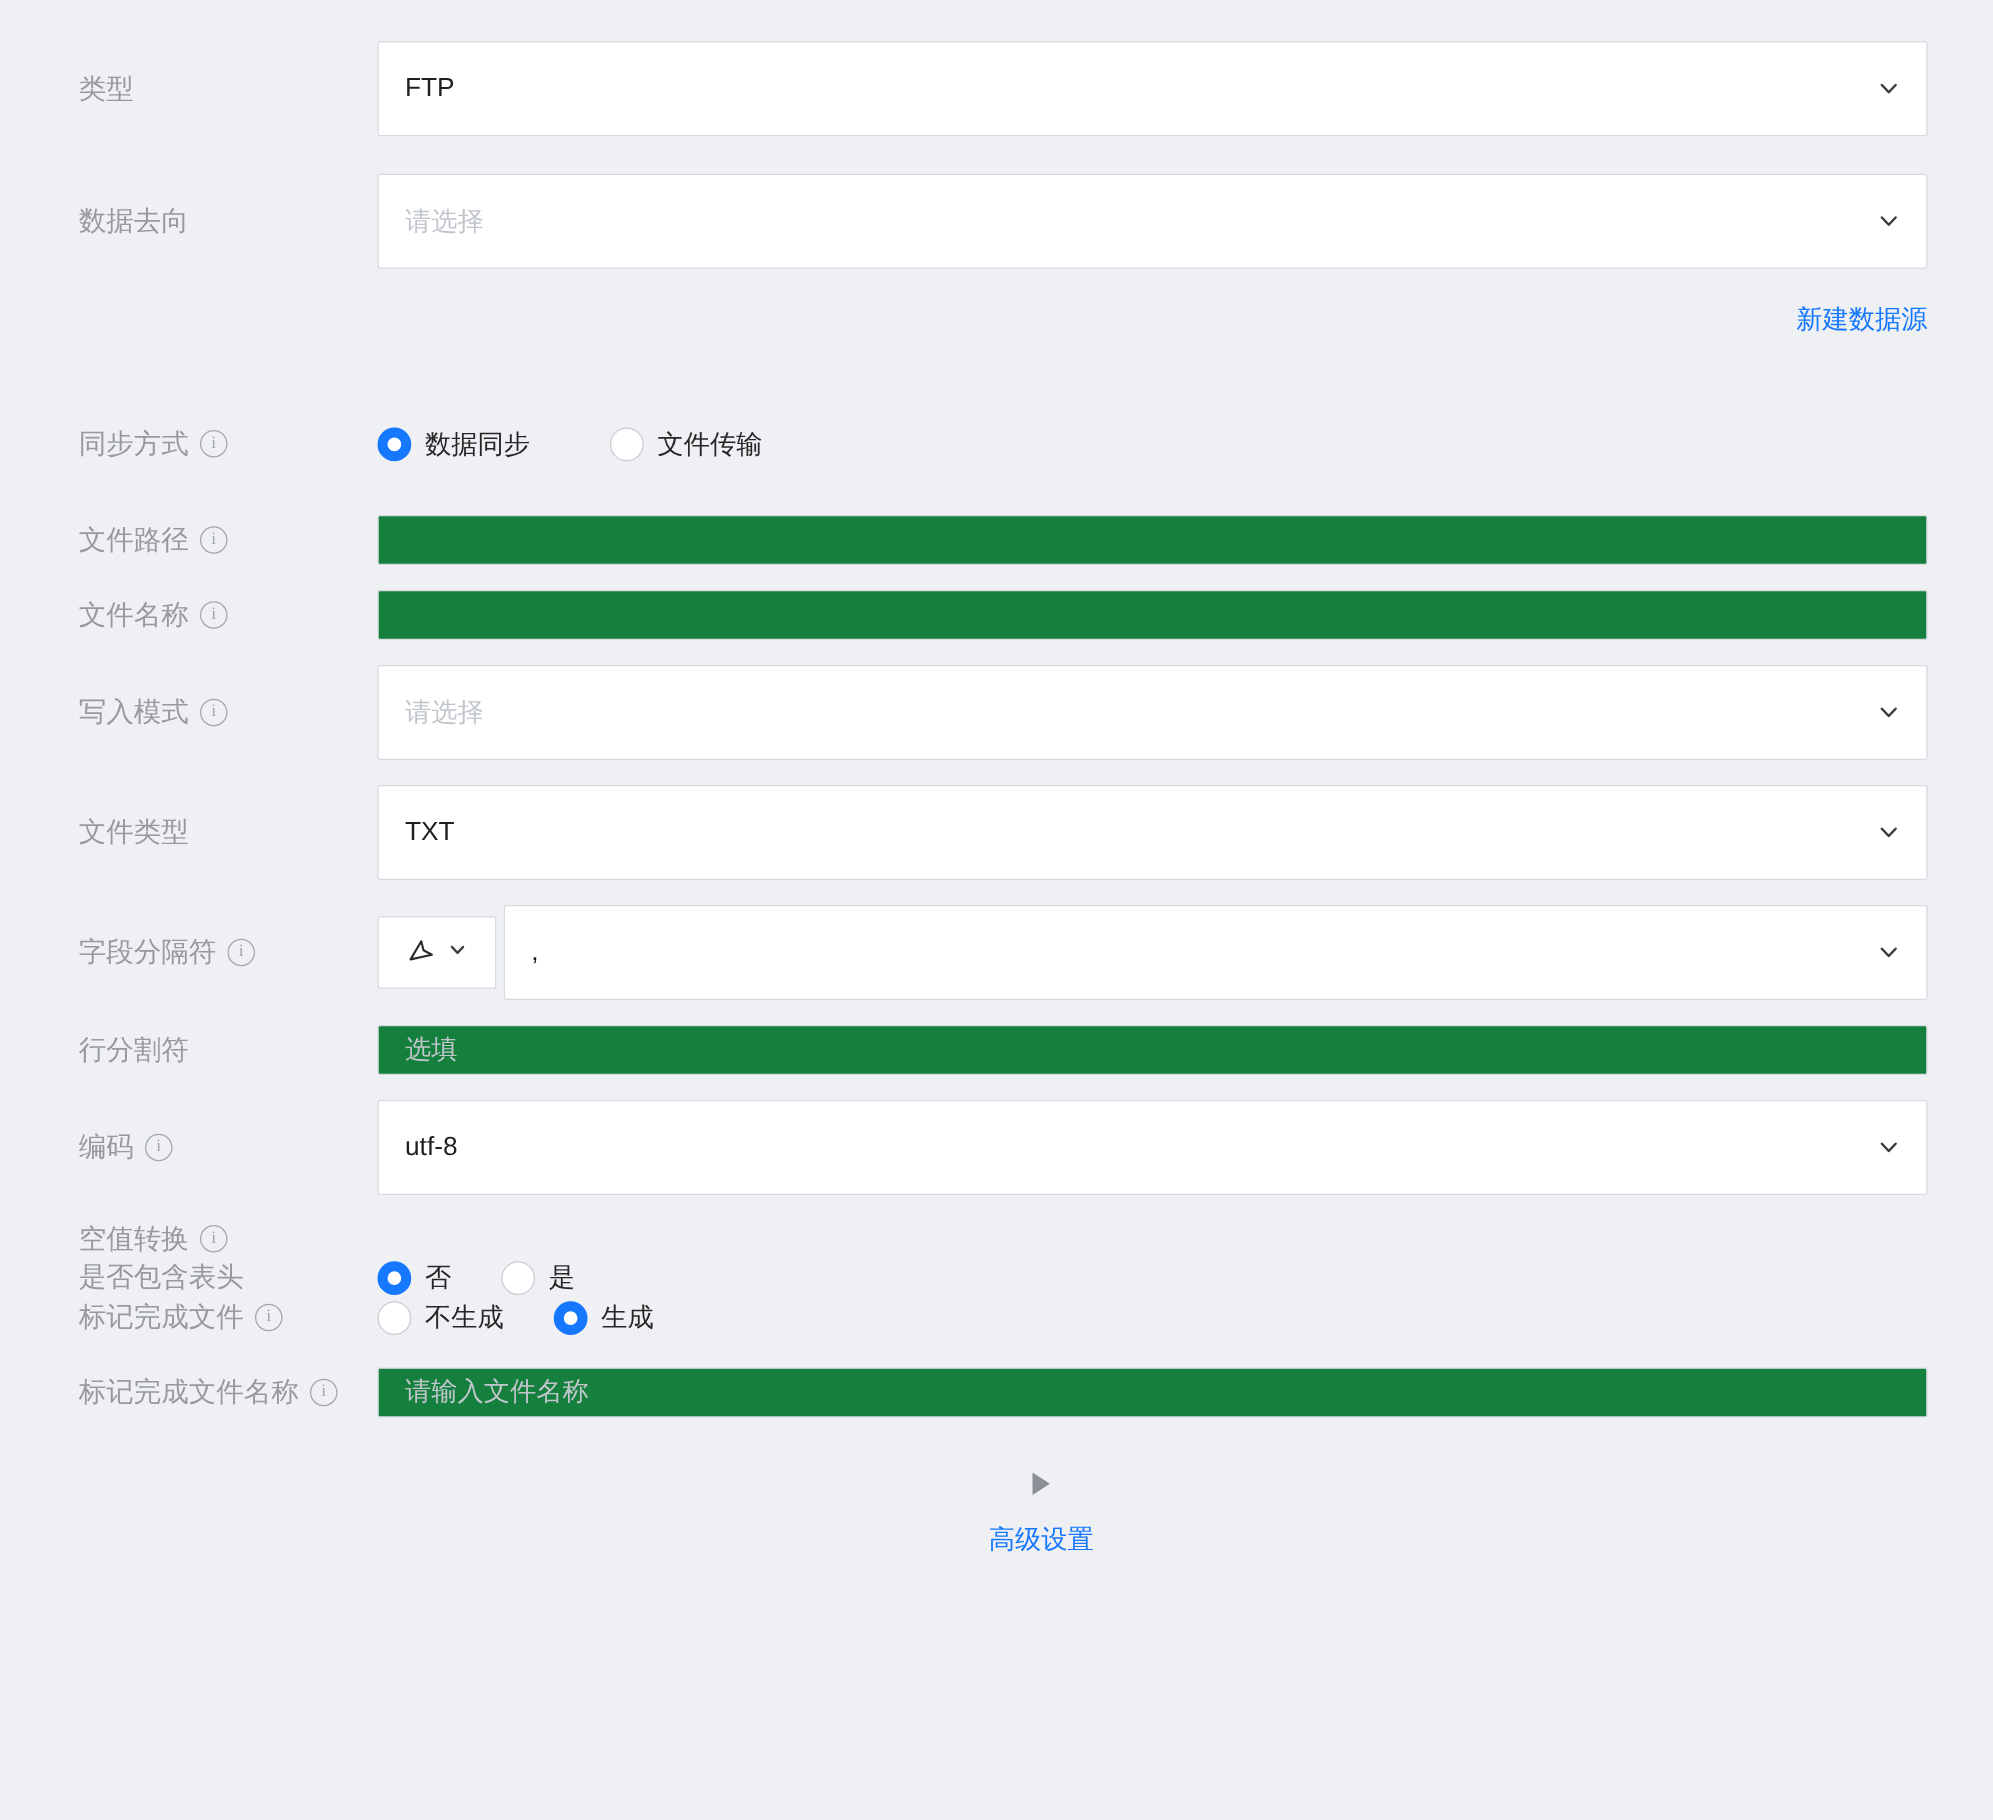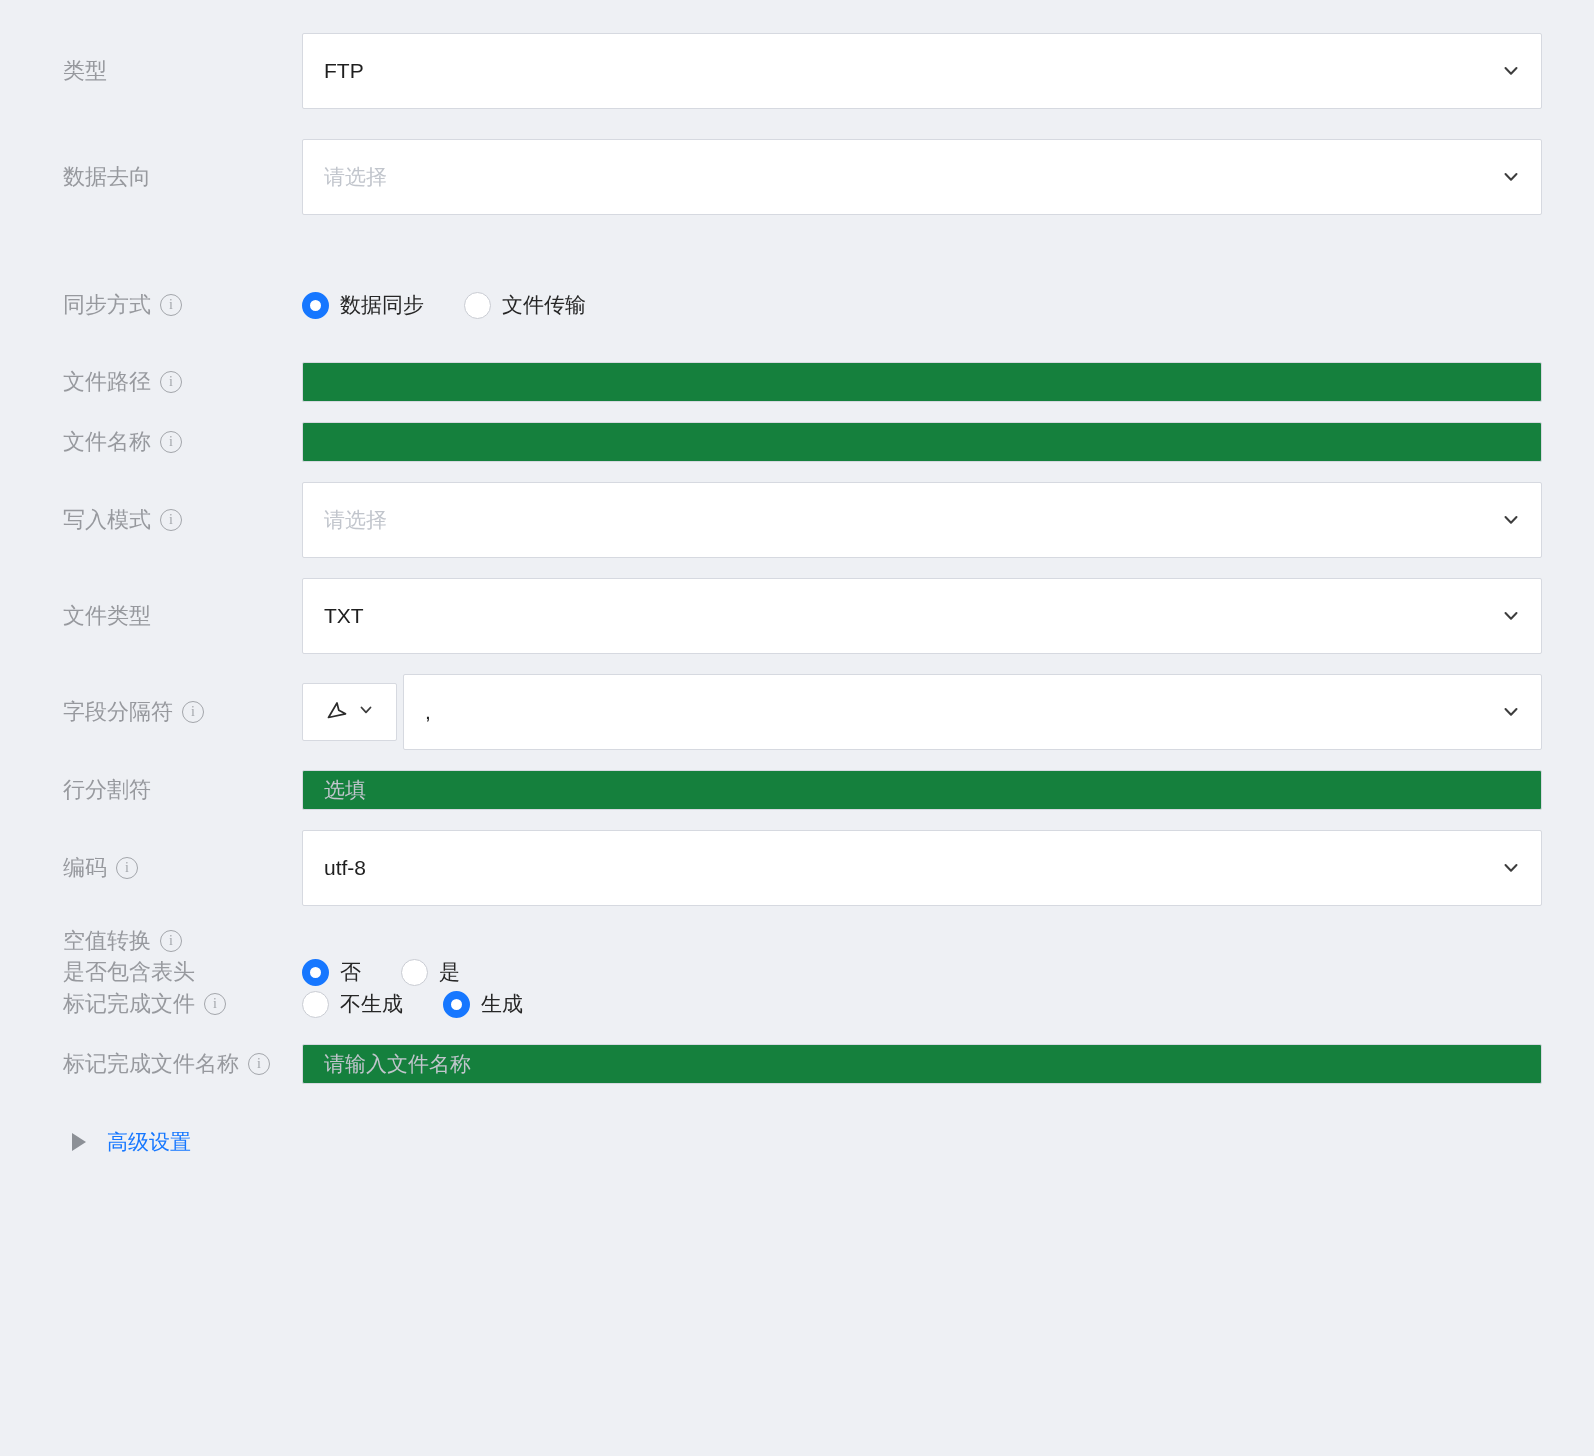"新建数据源" div.row { html: none -> <div> <a>新建数据源</a> </div> }
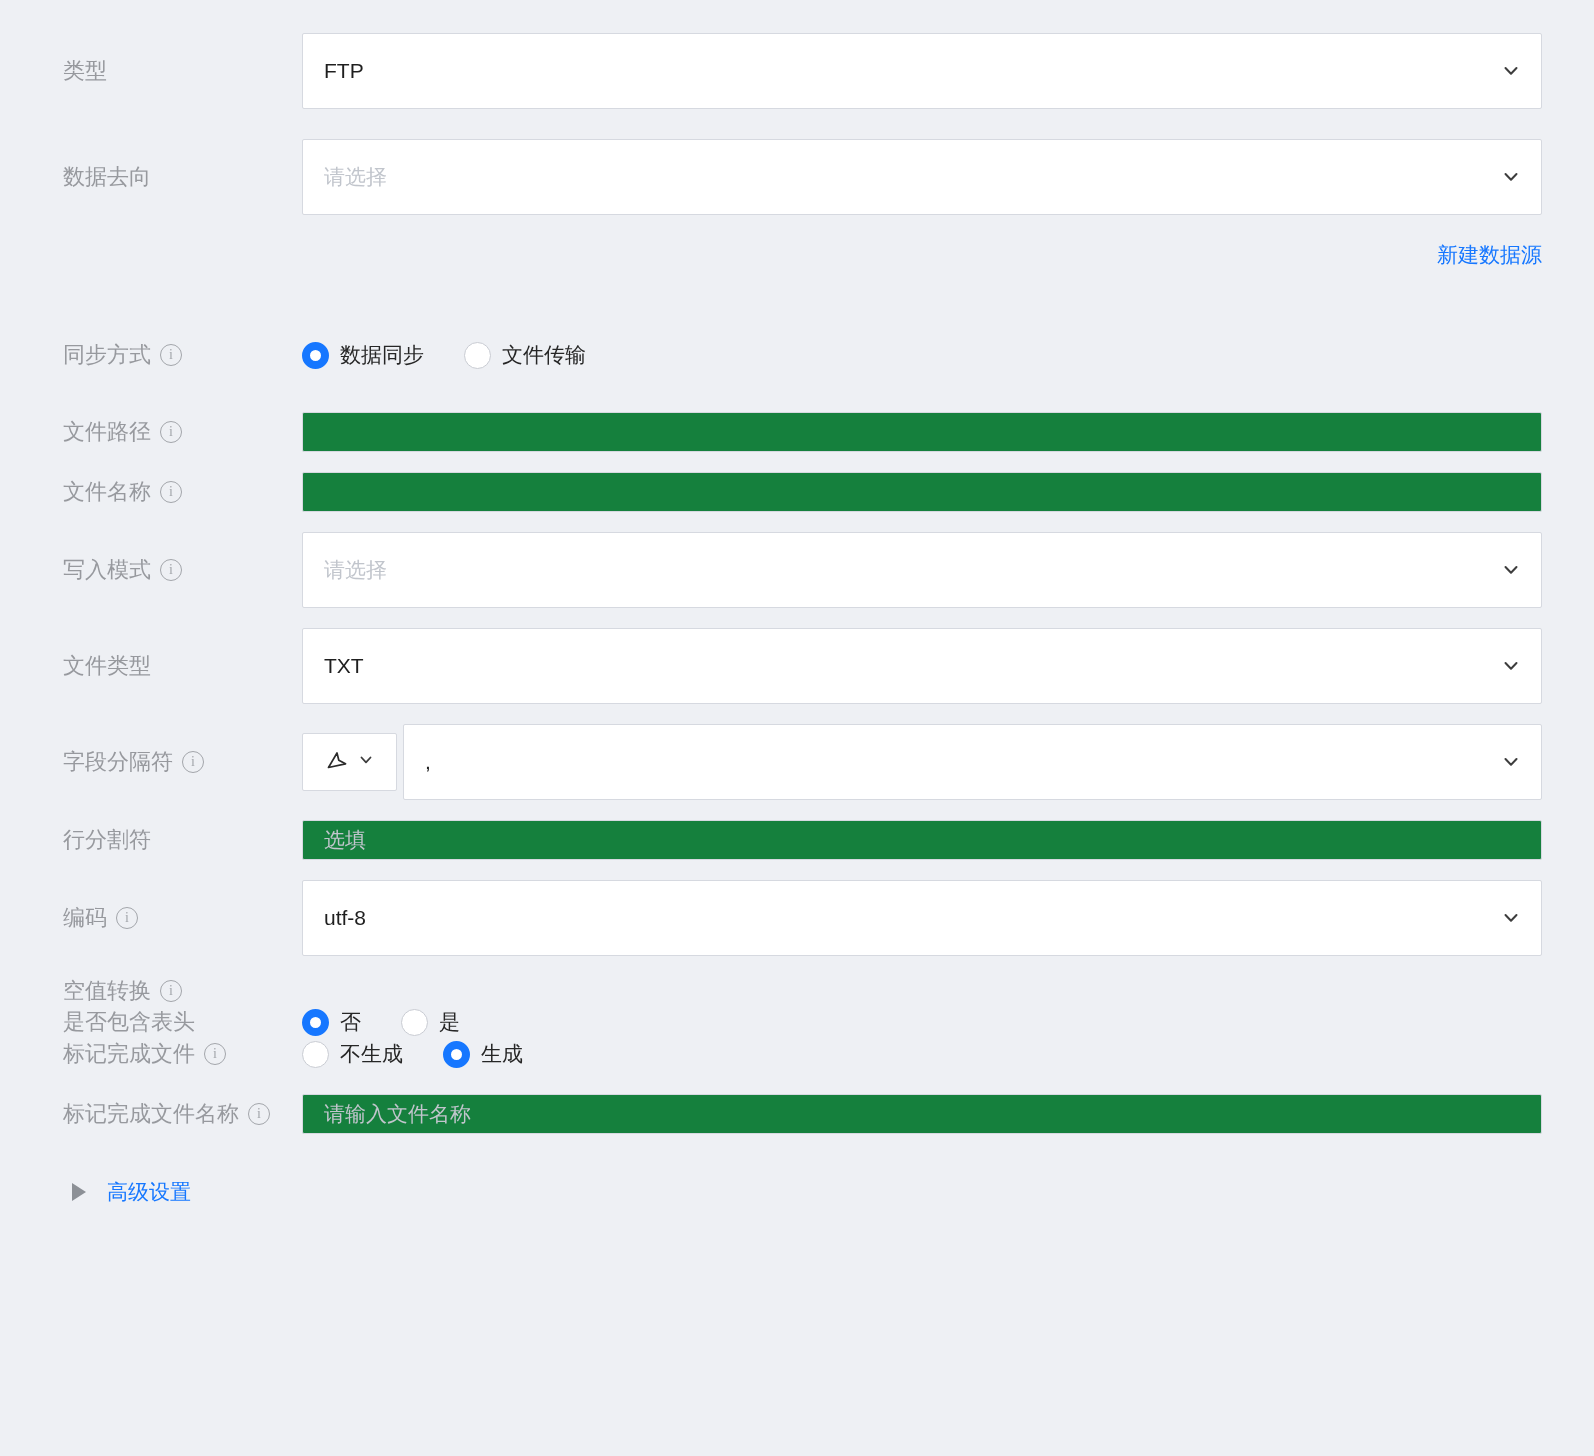"数据同步" .radio-group { gap: 40px -> 64px }
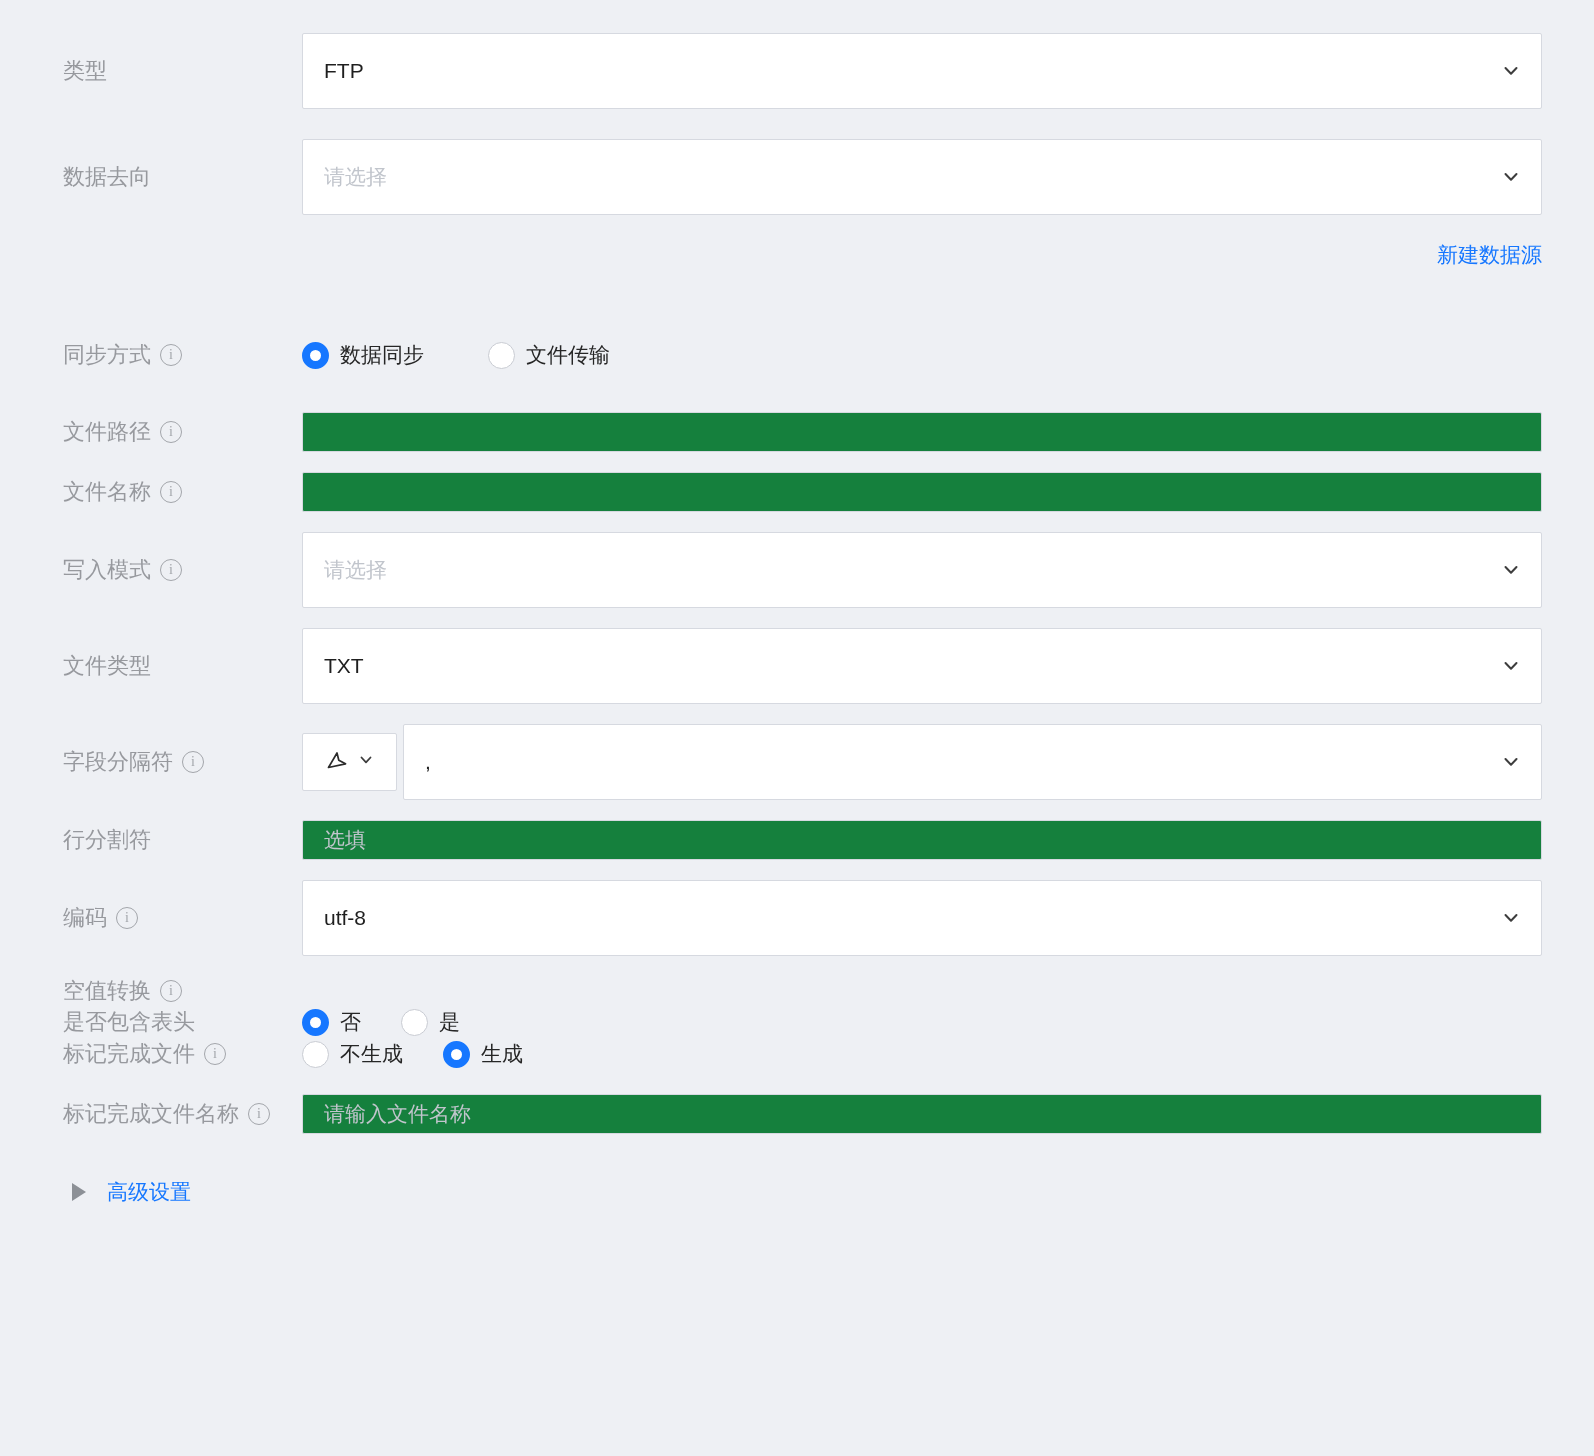"高级设置" .mt44 { flex-direction: none -> column }
